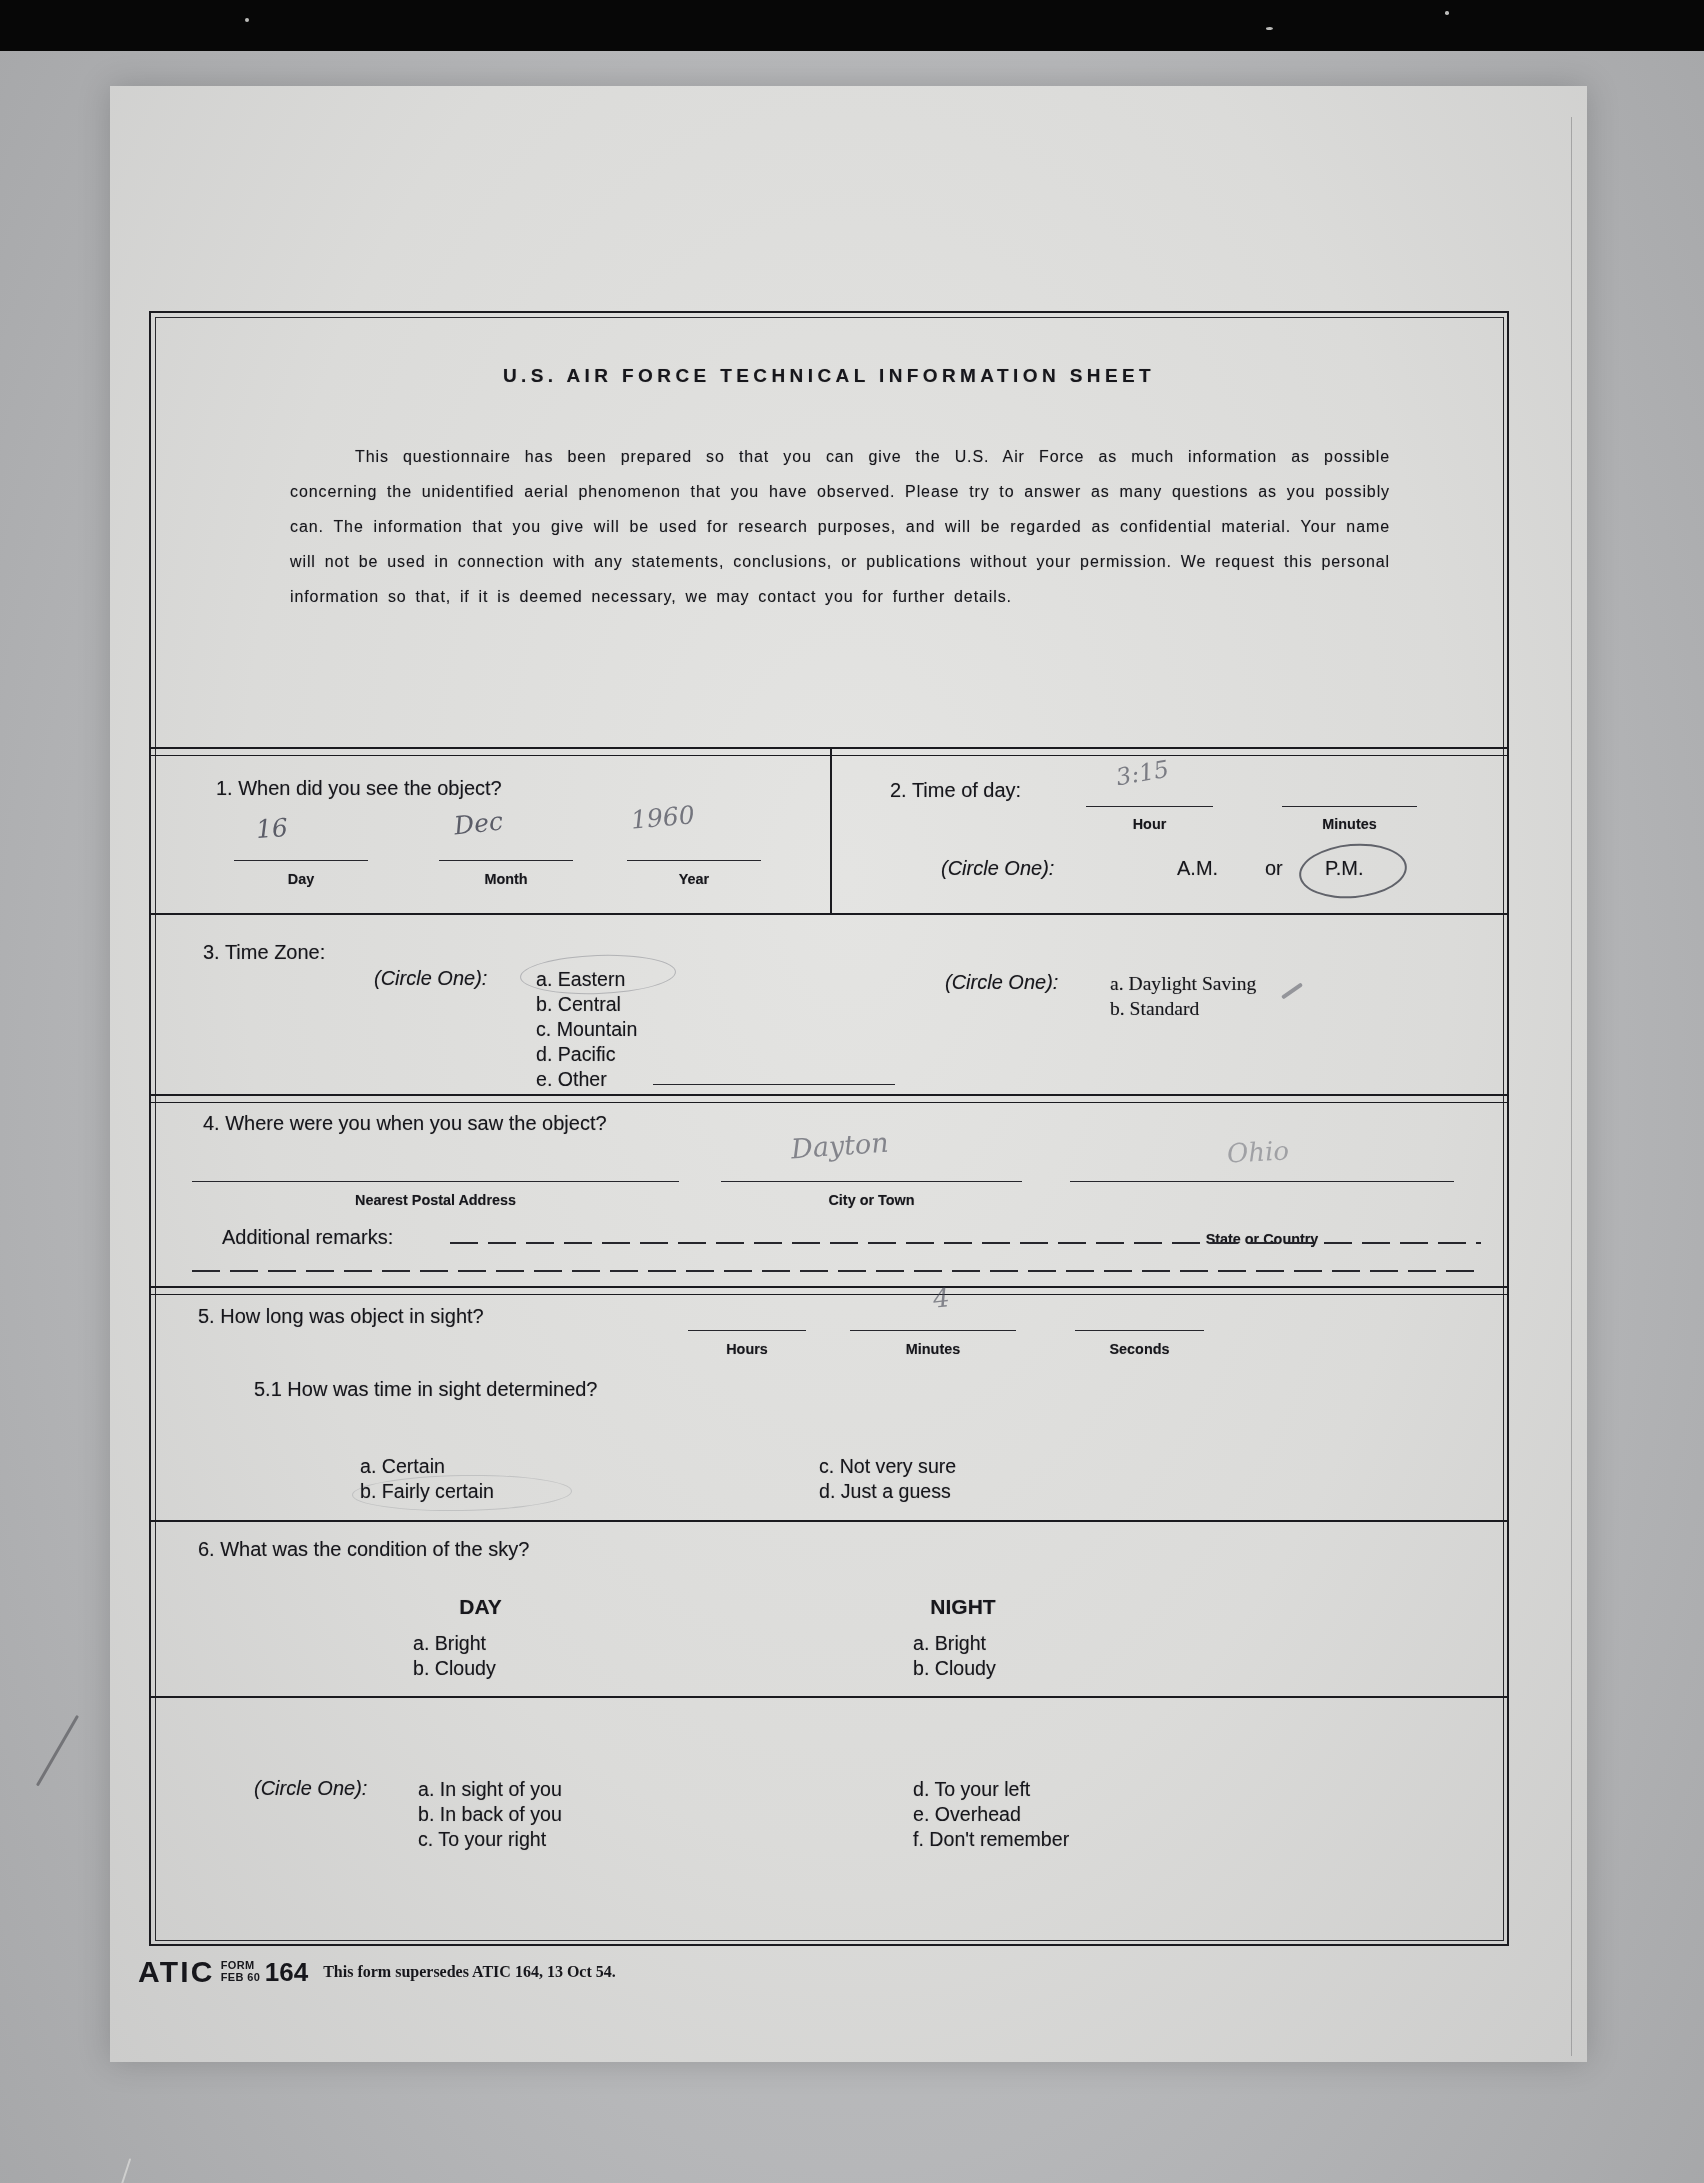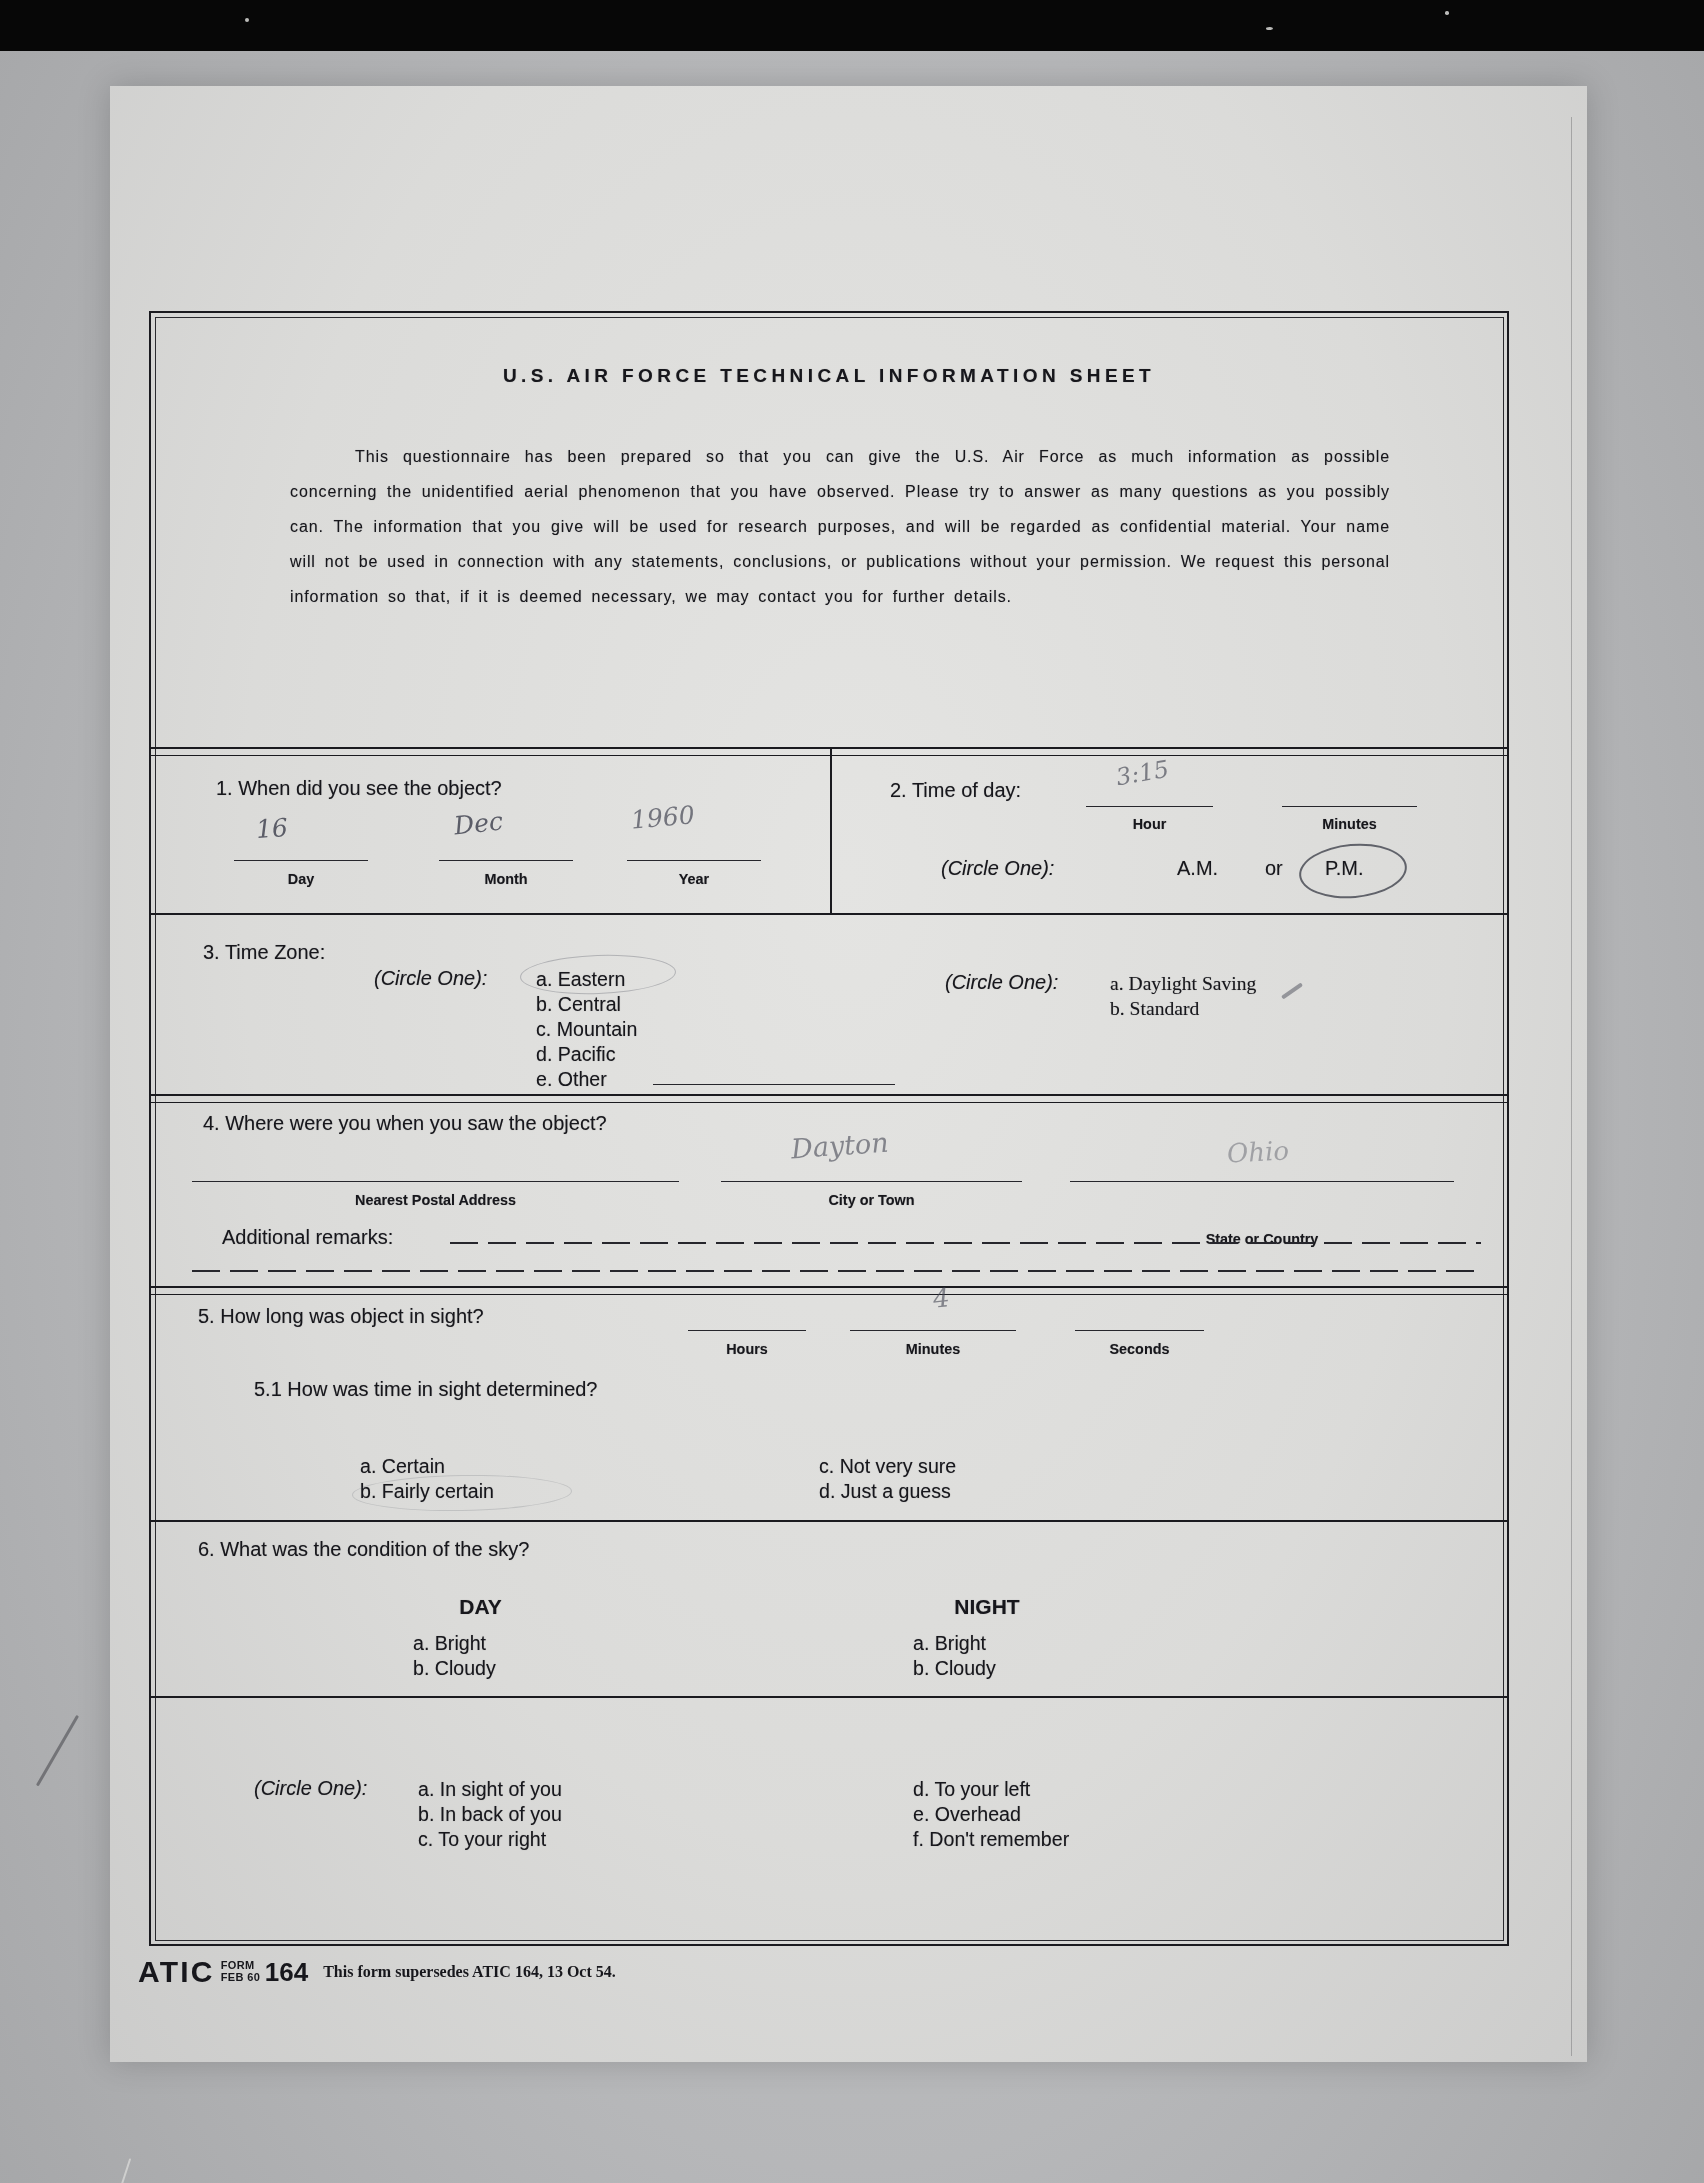"NIGHT" div.t { left: 762px -> 738px }
